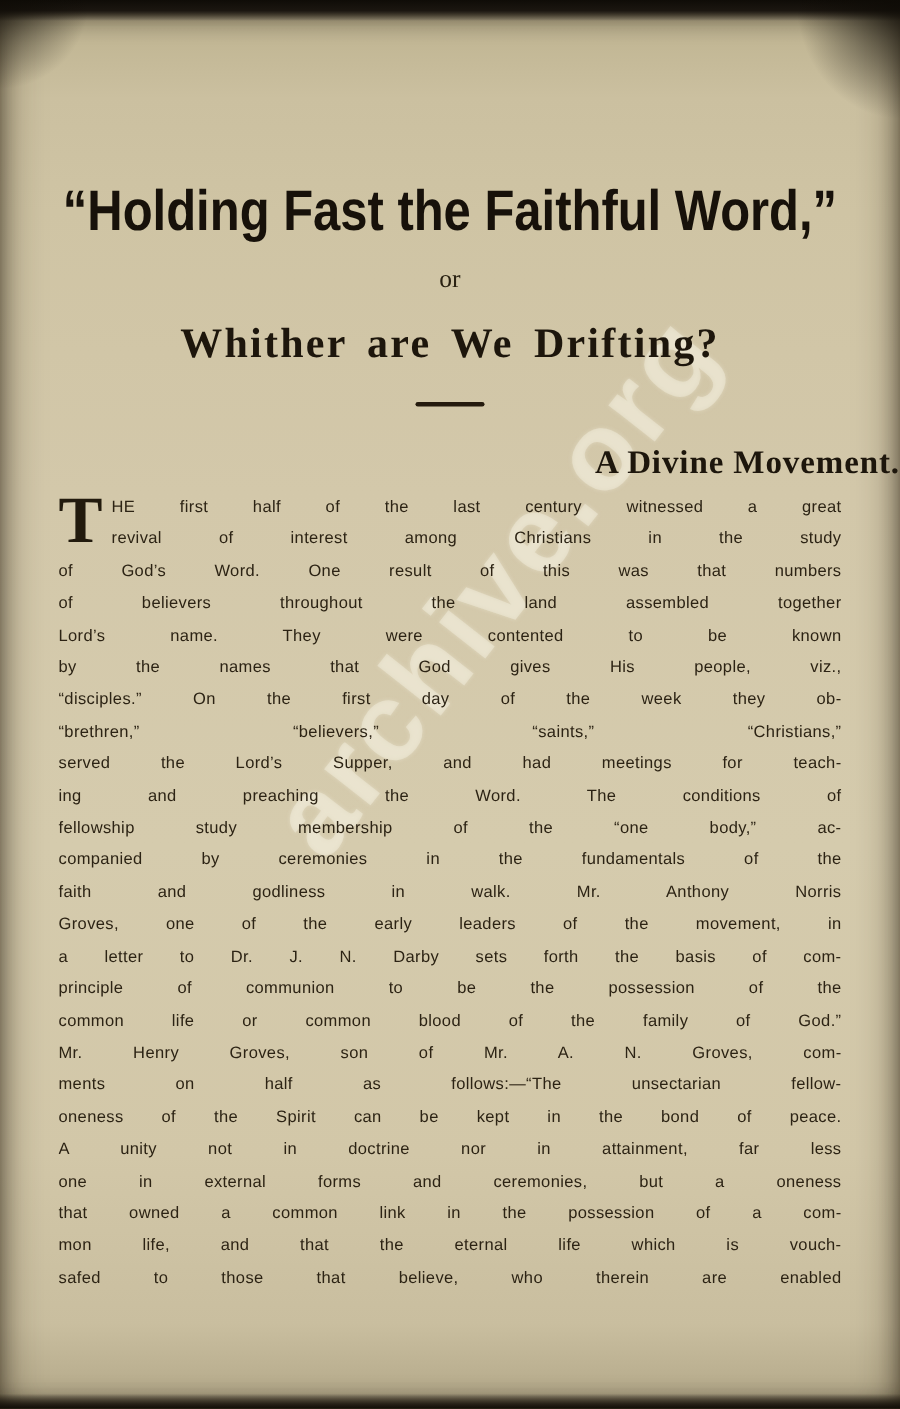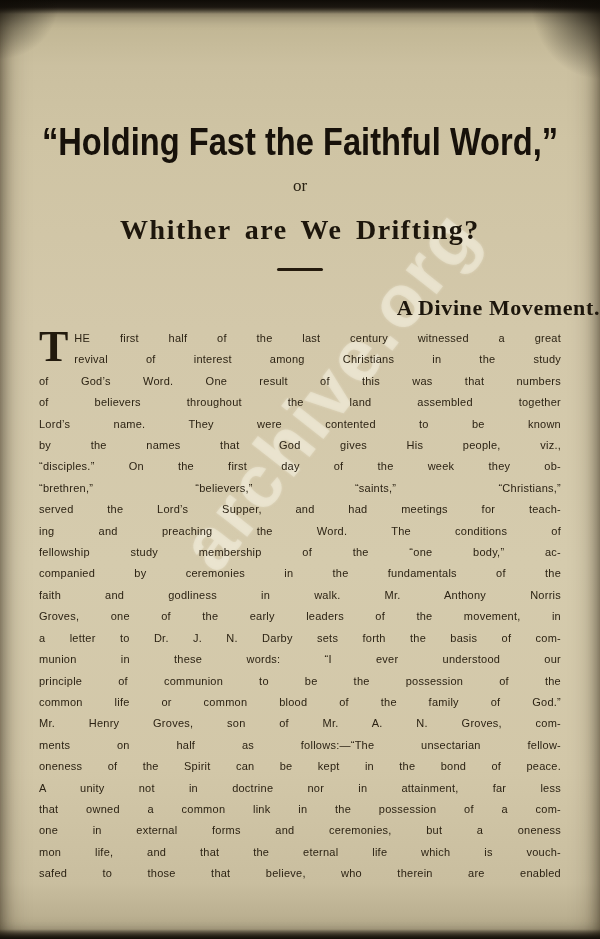"munion in these words: “I" div.line { html: <div>munion in these words: “I ever understood our</div> -> none }
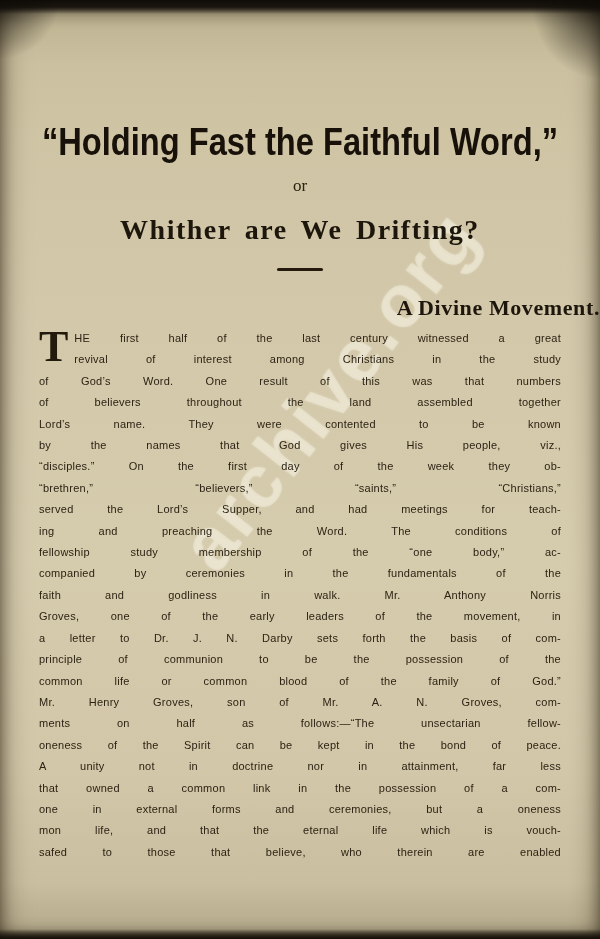"that owned a common link" div.line { order: before "one in external forms and" -> after "one in external forms and" }
